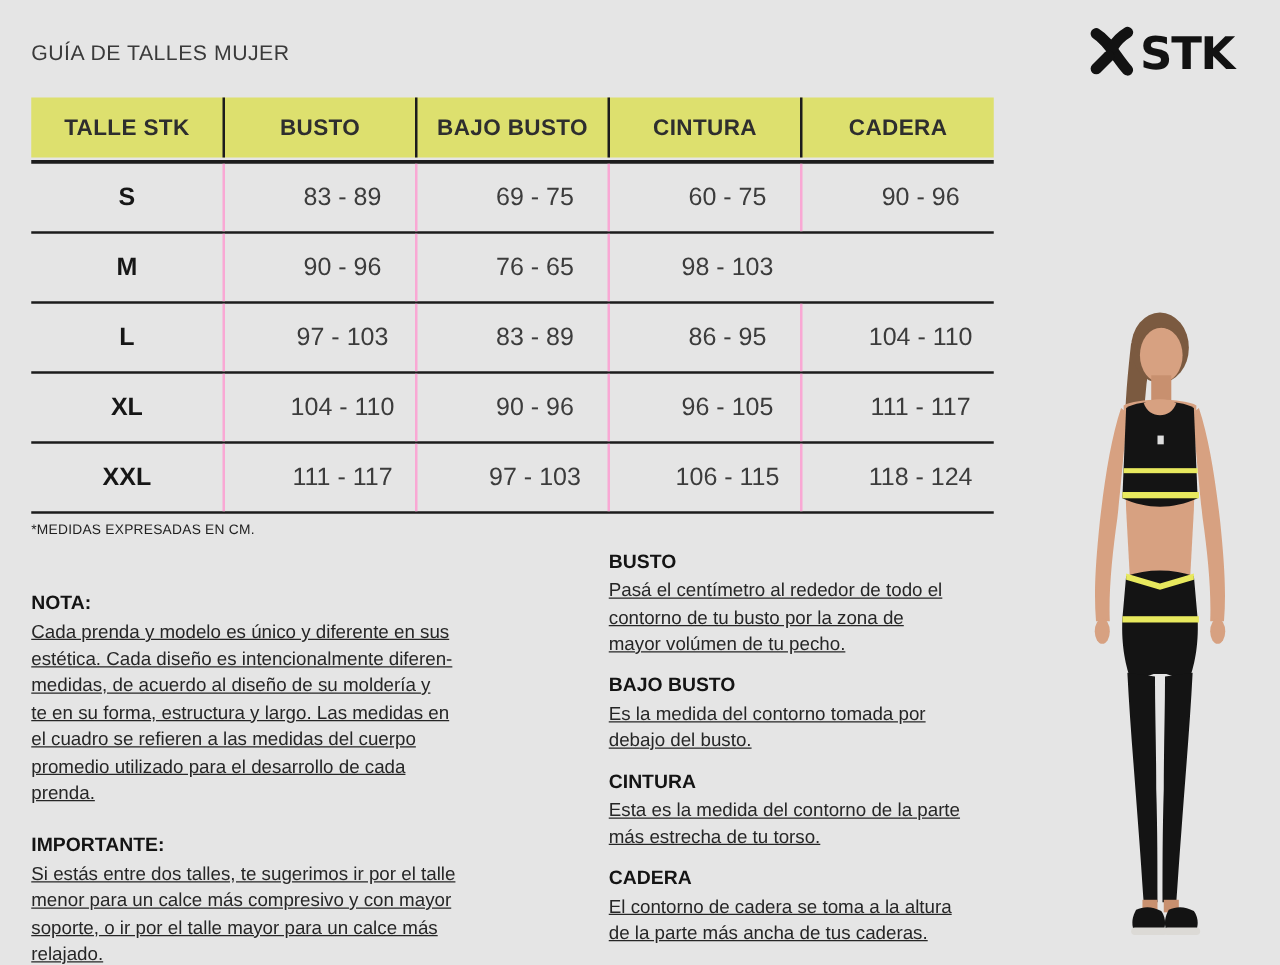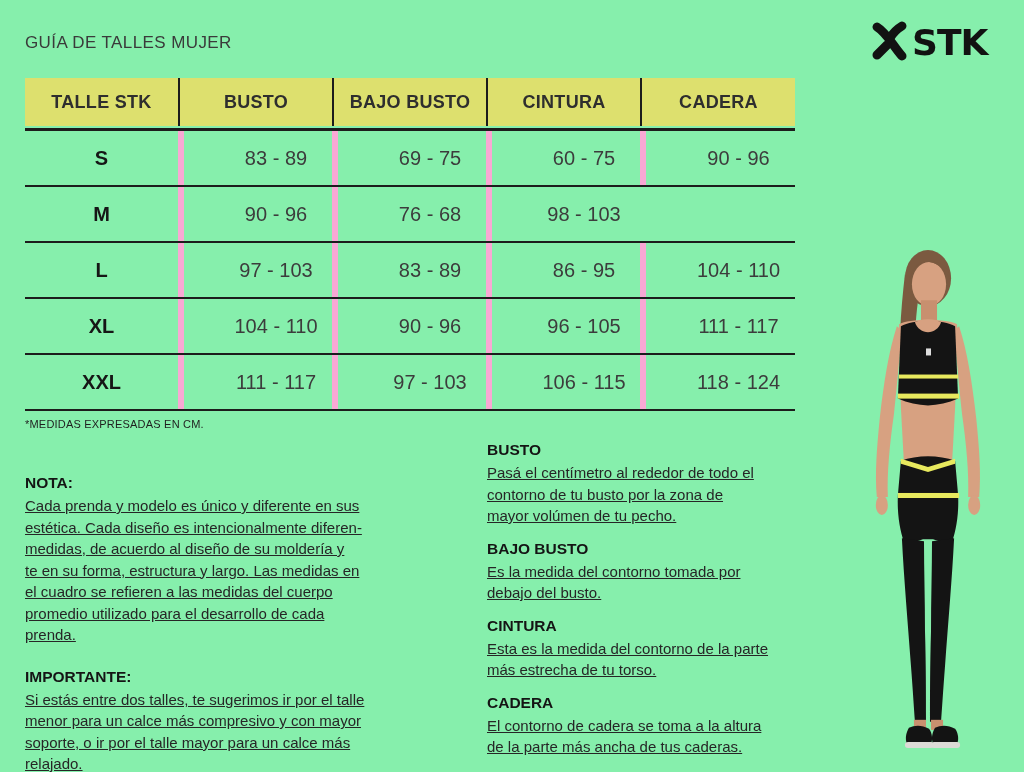"GUÍA DE TALLES MUJER" .canvas { background: #86efac -> #e5e5e5 }
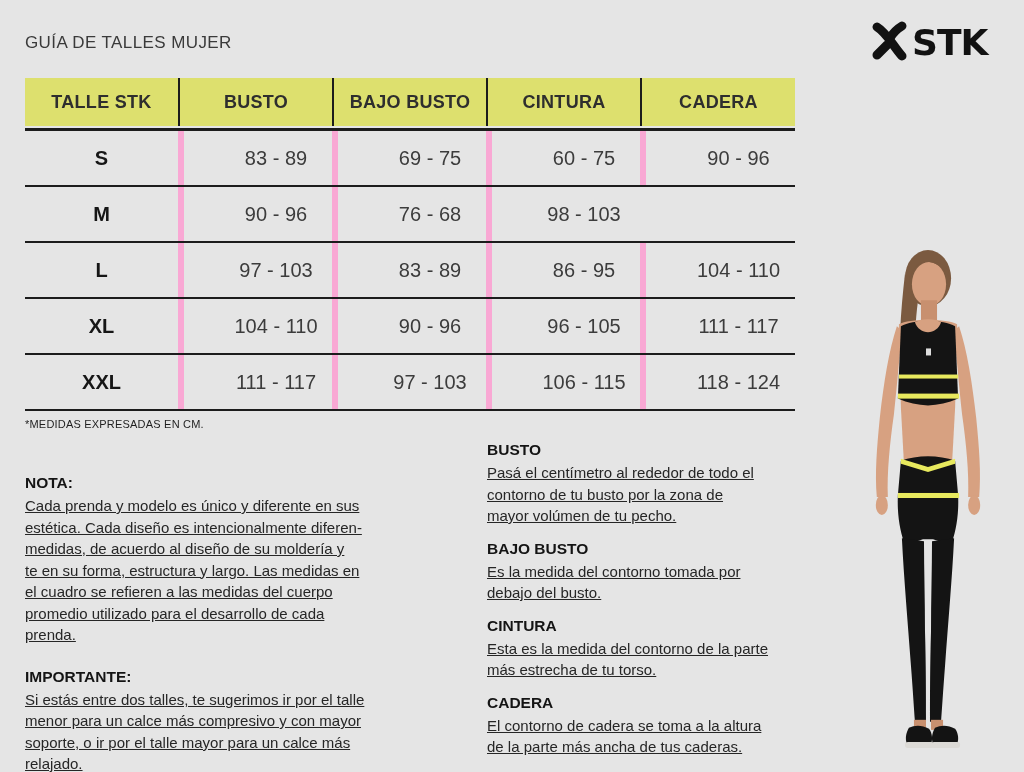"83 - 89" .t-row .cell:not(:first-child) { border-left: 6px solid #f9a8d4 -> 2px solid #f9a8d4 }
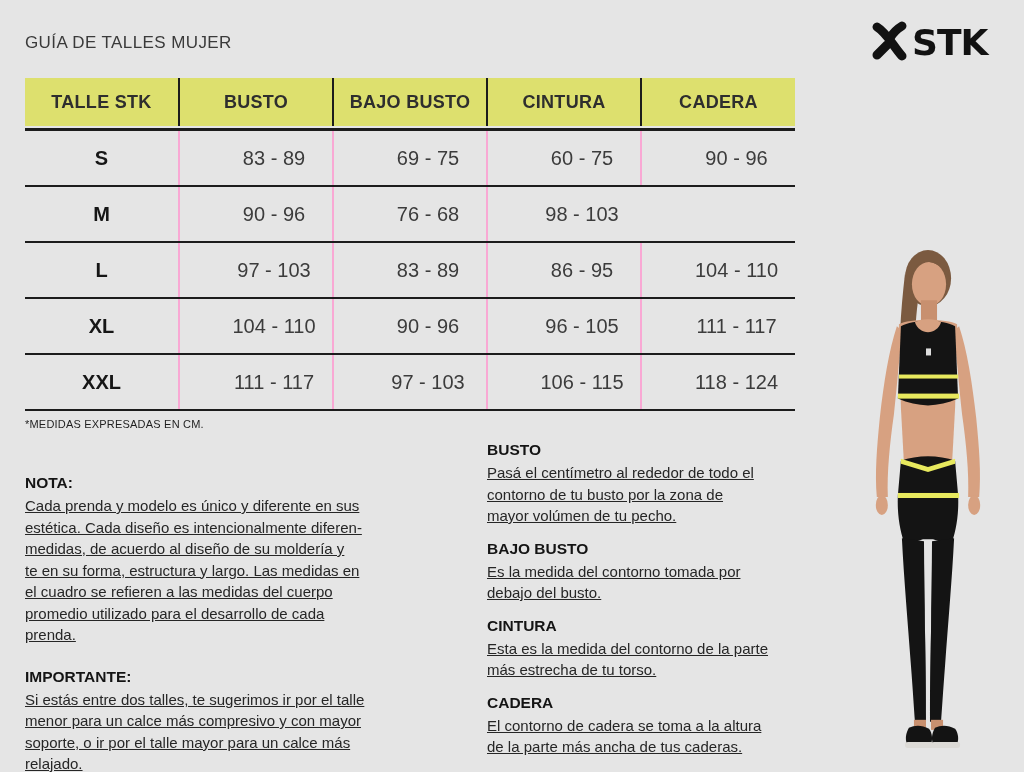"76 - 68" div.cell { text: 68 -> 65 }
